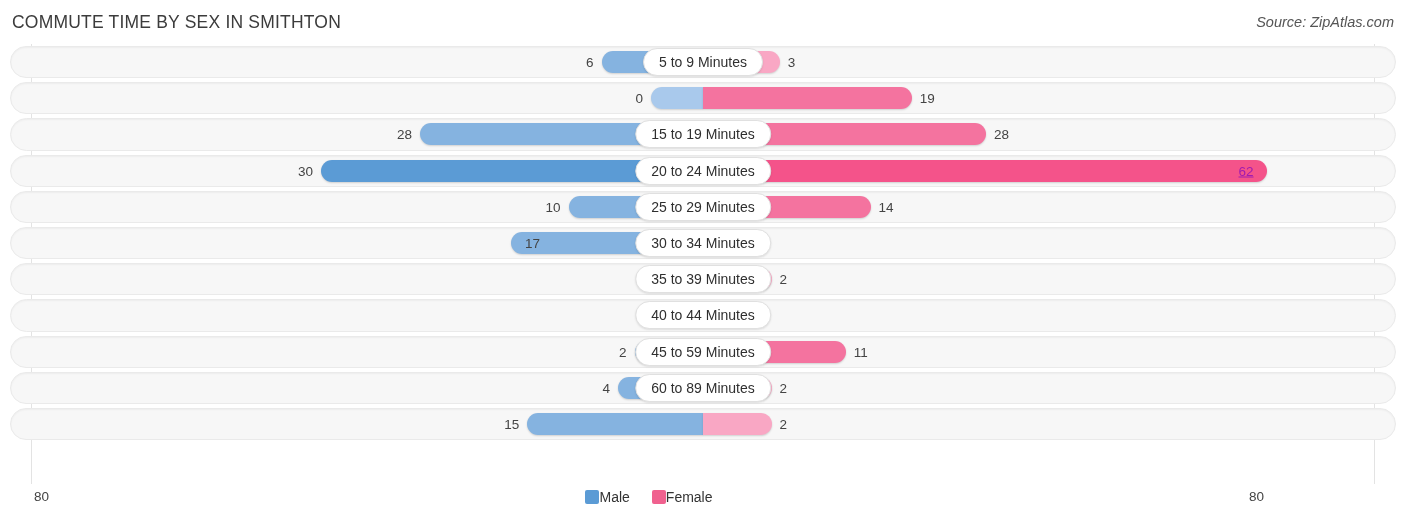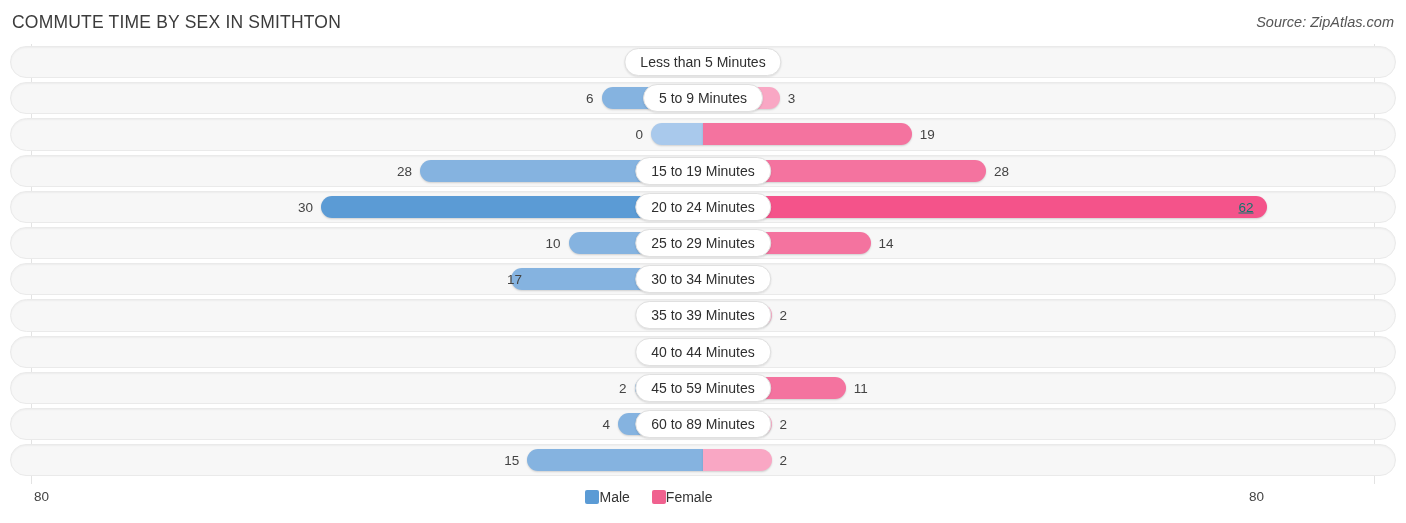"Less than 5 Minutes" div.row { html: <div> <div></div> <div></div> <div></div> <div>0</div> <div>0</div> <div>Less than 5 Minutes</div> </div> -> none }
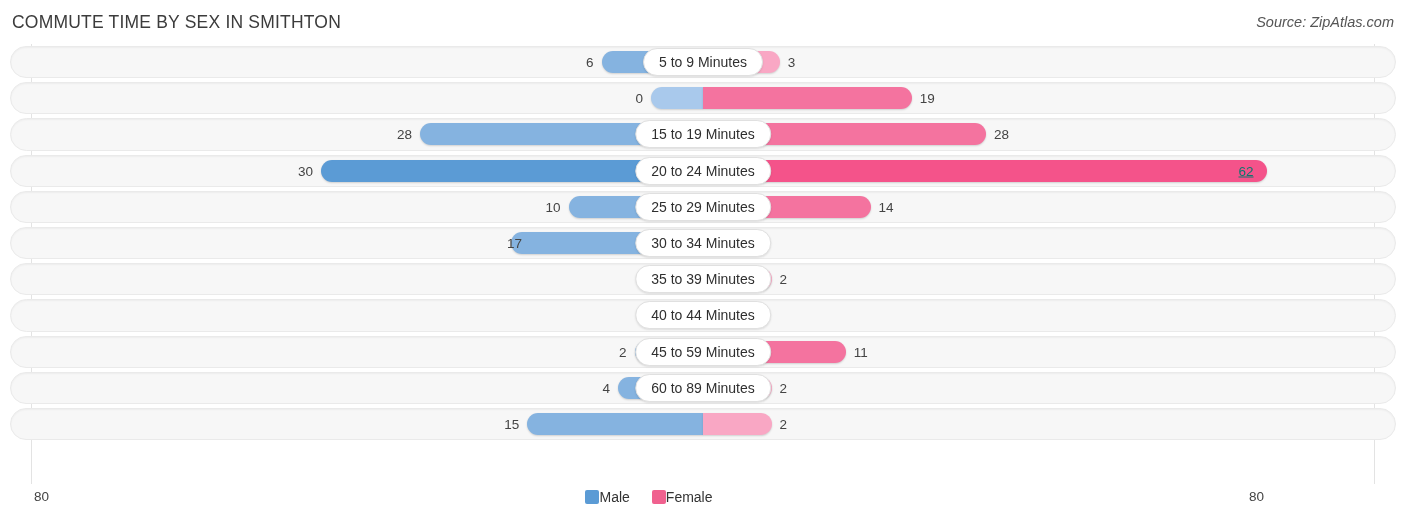"62" .val.inside { color: #0f766e -> #a21caf }
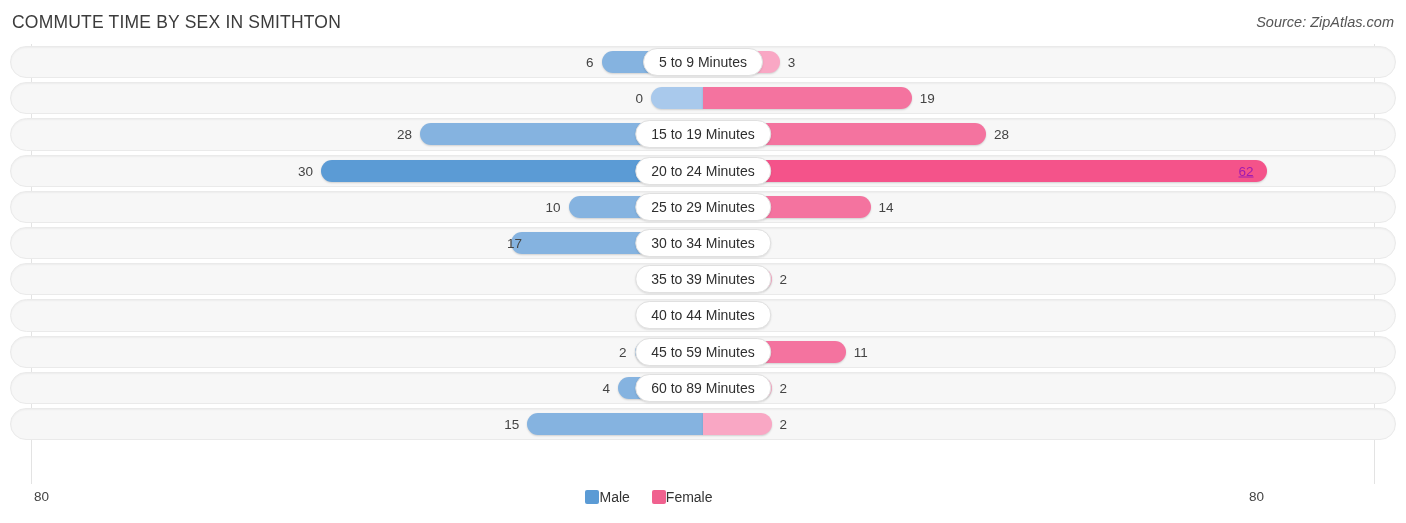"17" div.val { right: 884px -> 866px }
